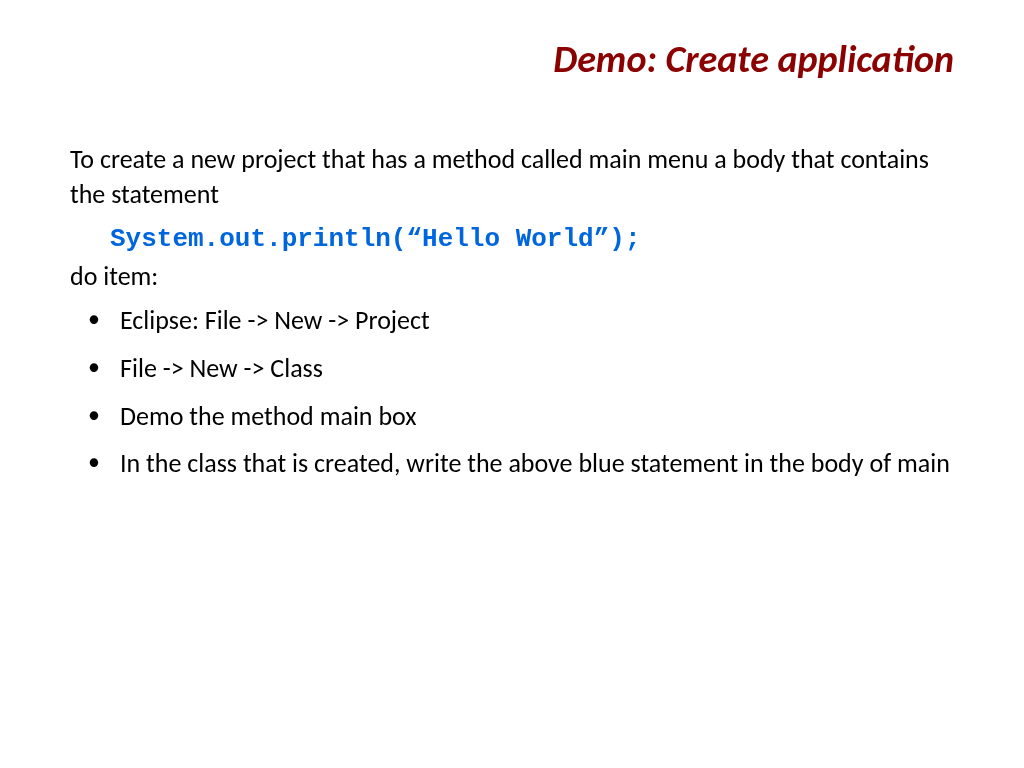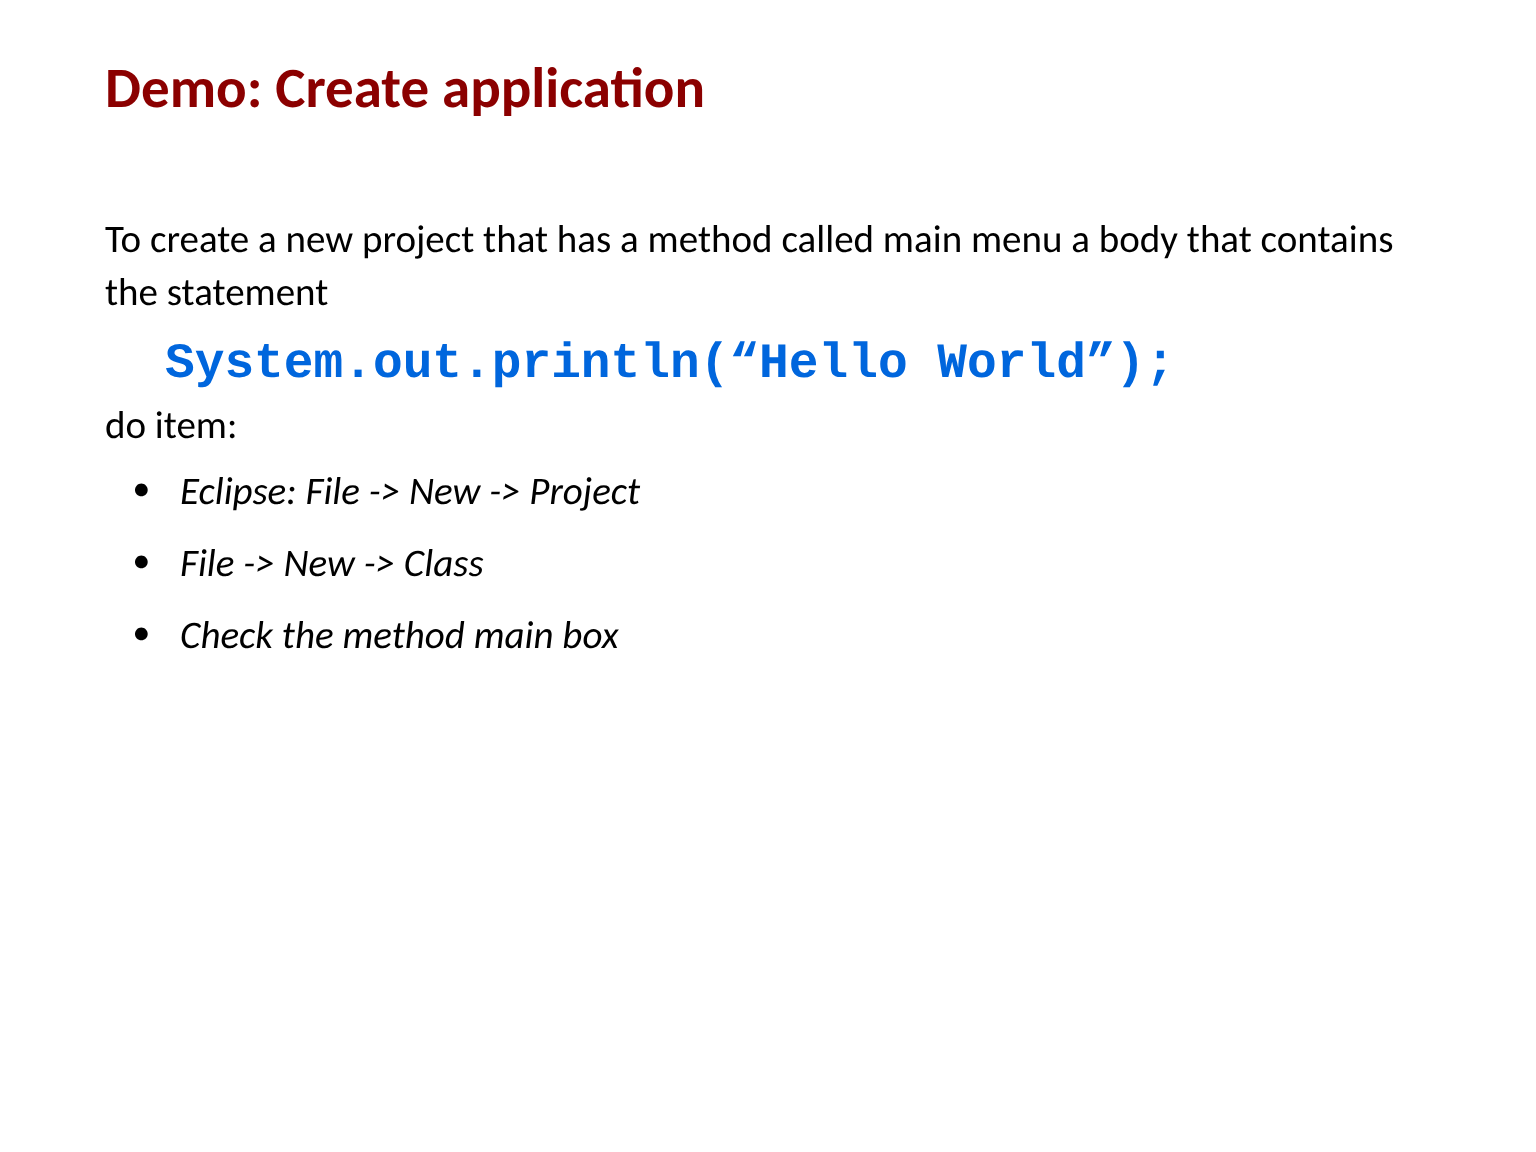"Demo: Create application" .title { font-style: none -> italic; text-align: left -> right }
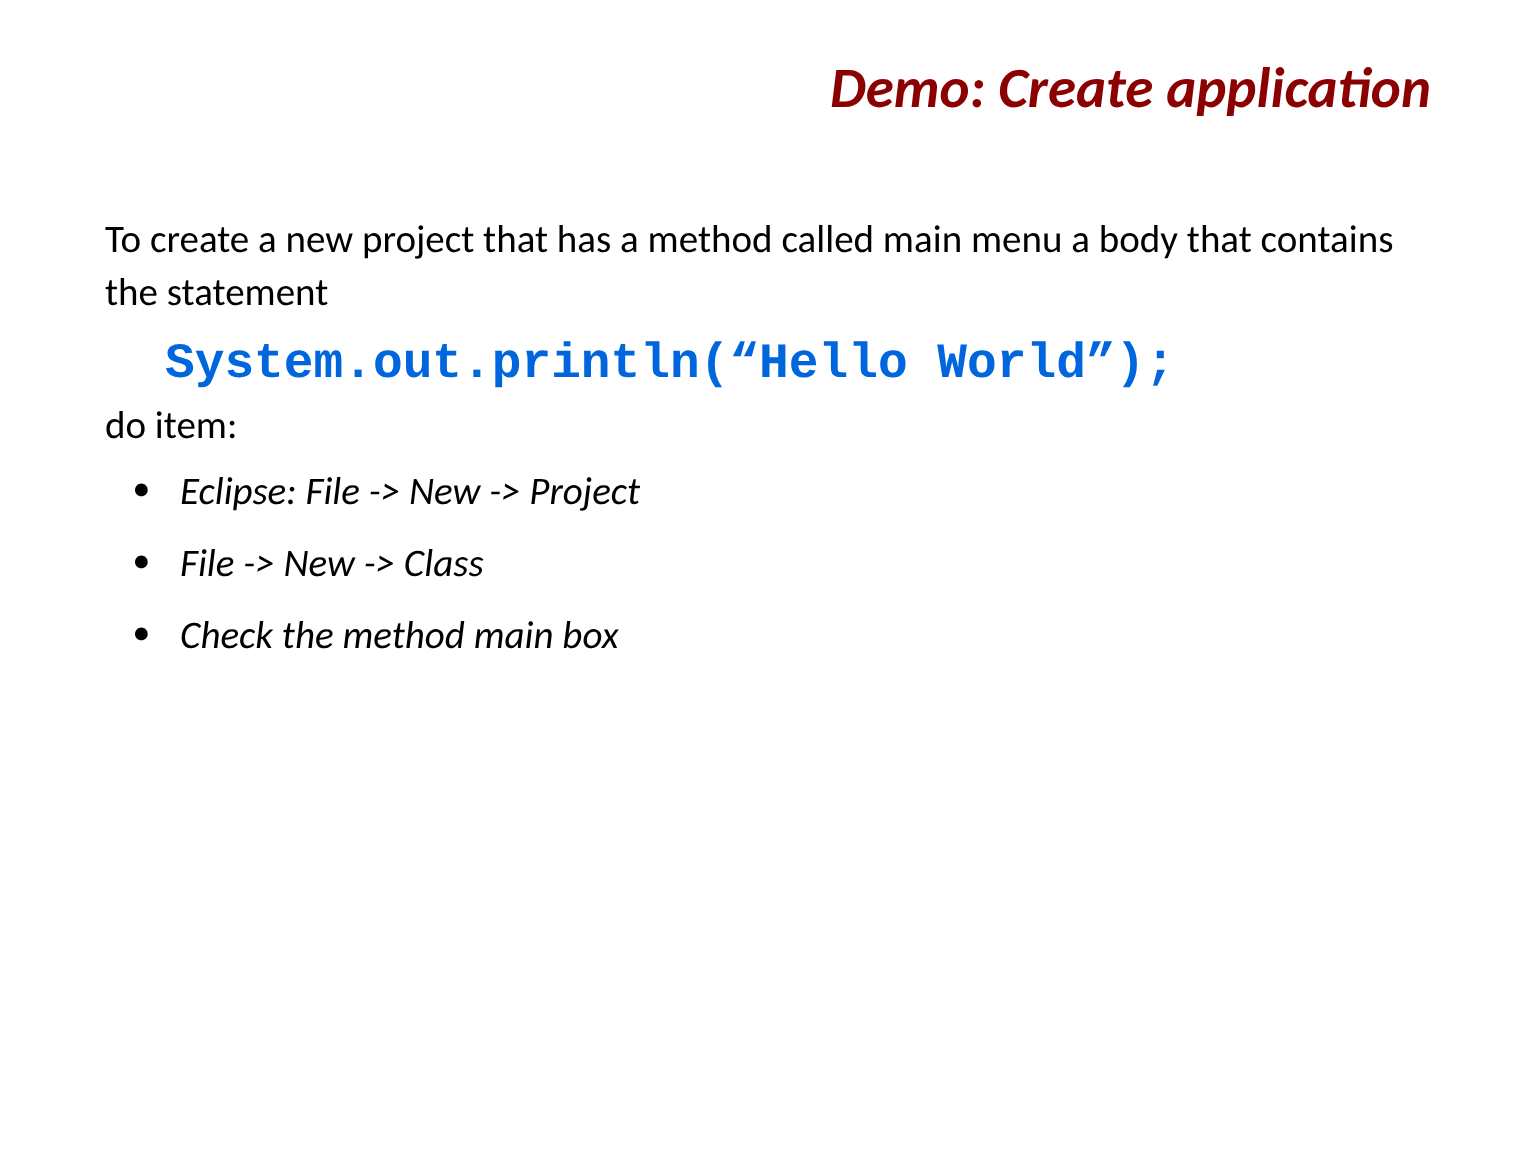"System.out.println(“Hello World”);" .code-line { font-size: 33px -> 26px }
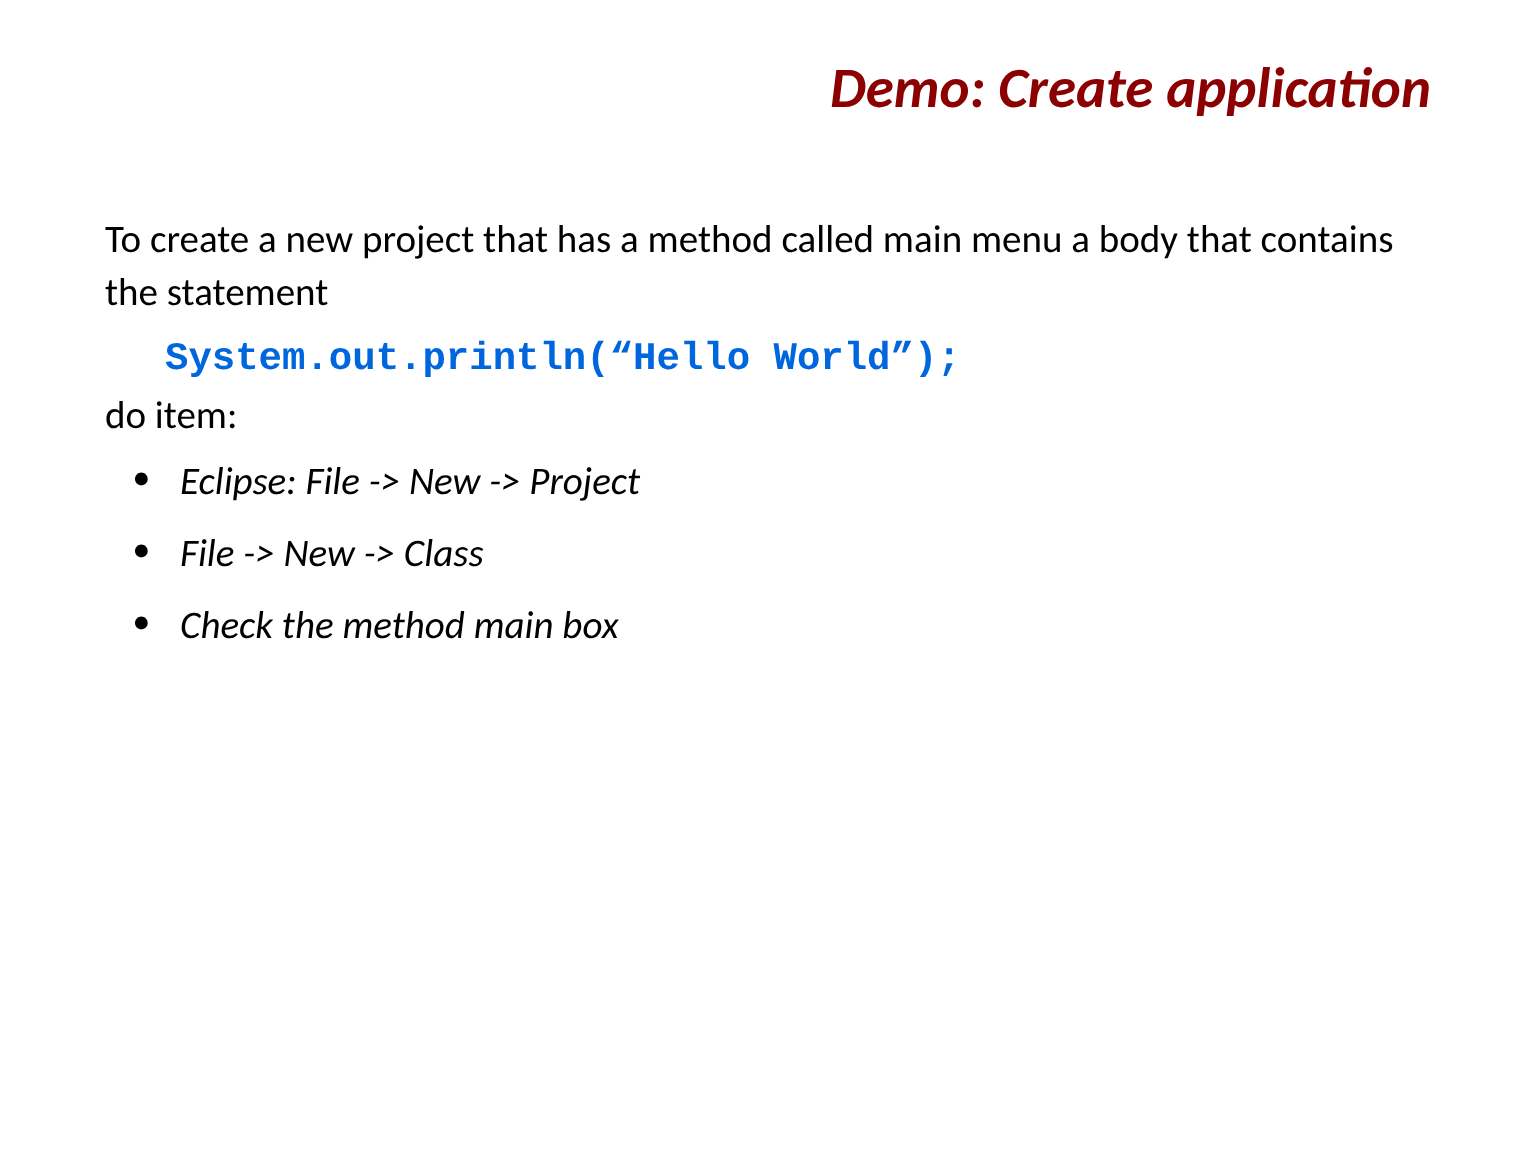"Eclipse: File -> New ->" ul { font-style: italic -> none }
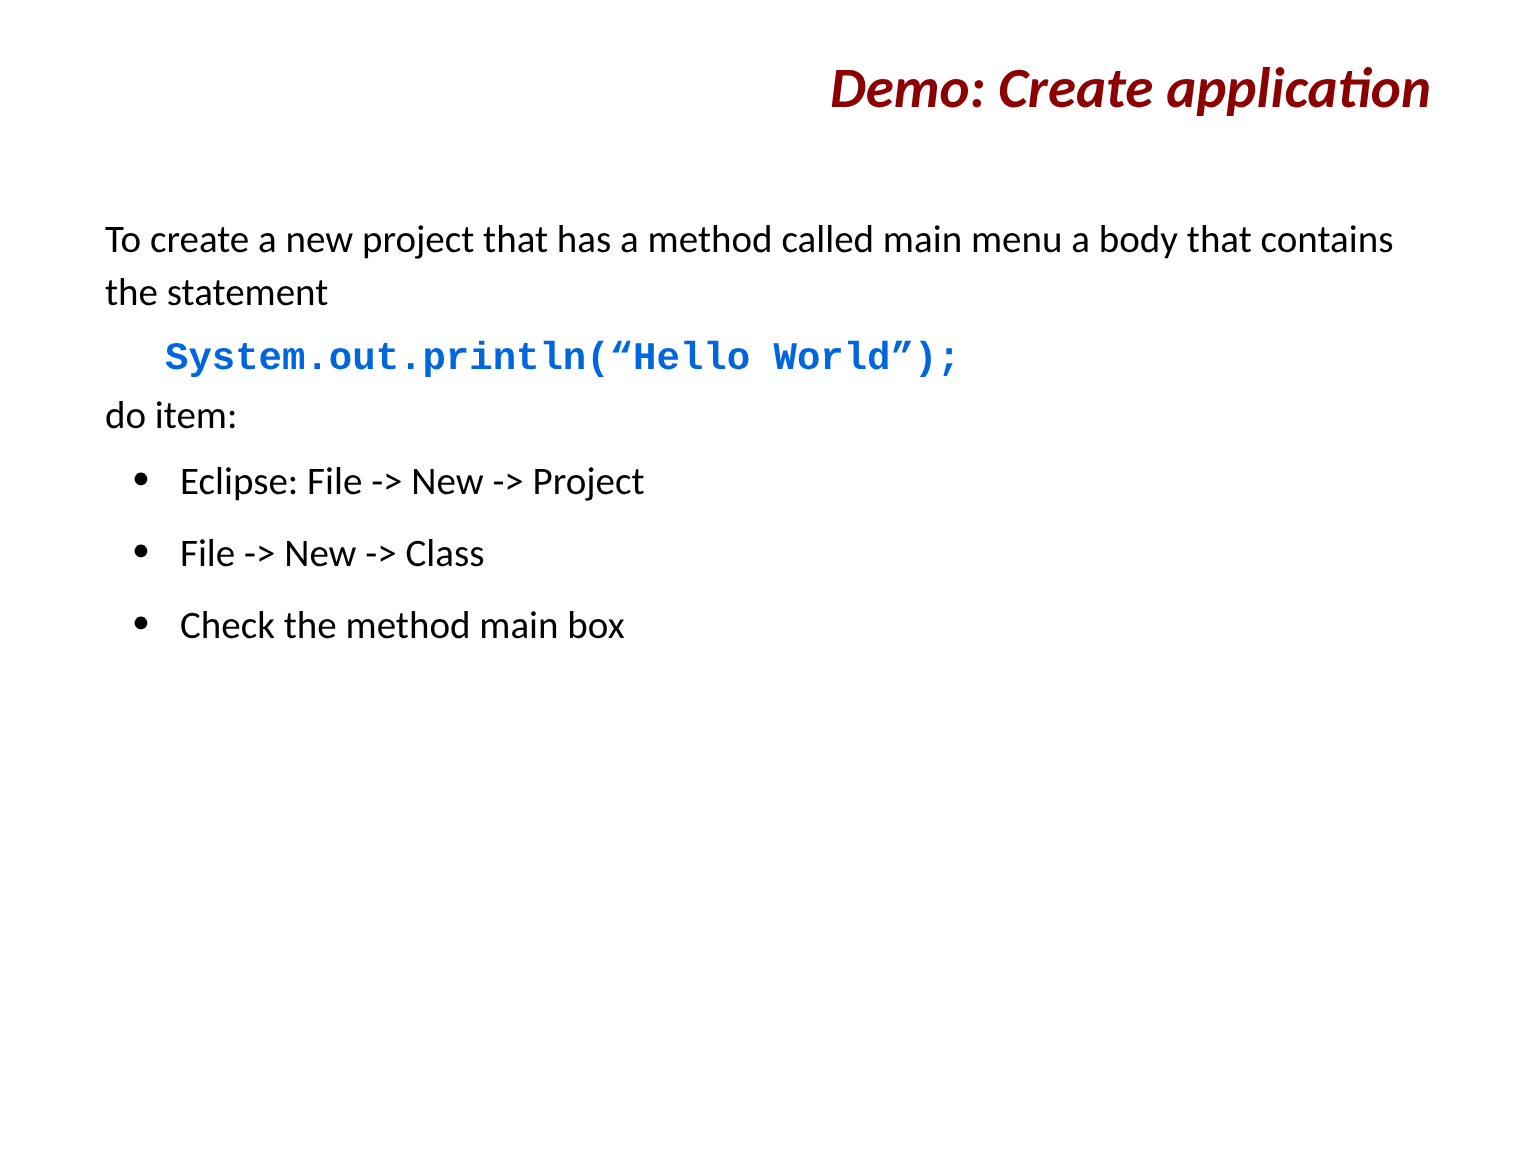"Check the method main box" li { text: Check -> Demo }
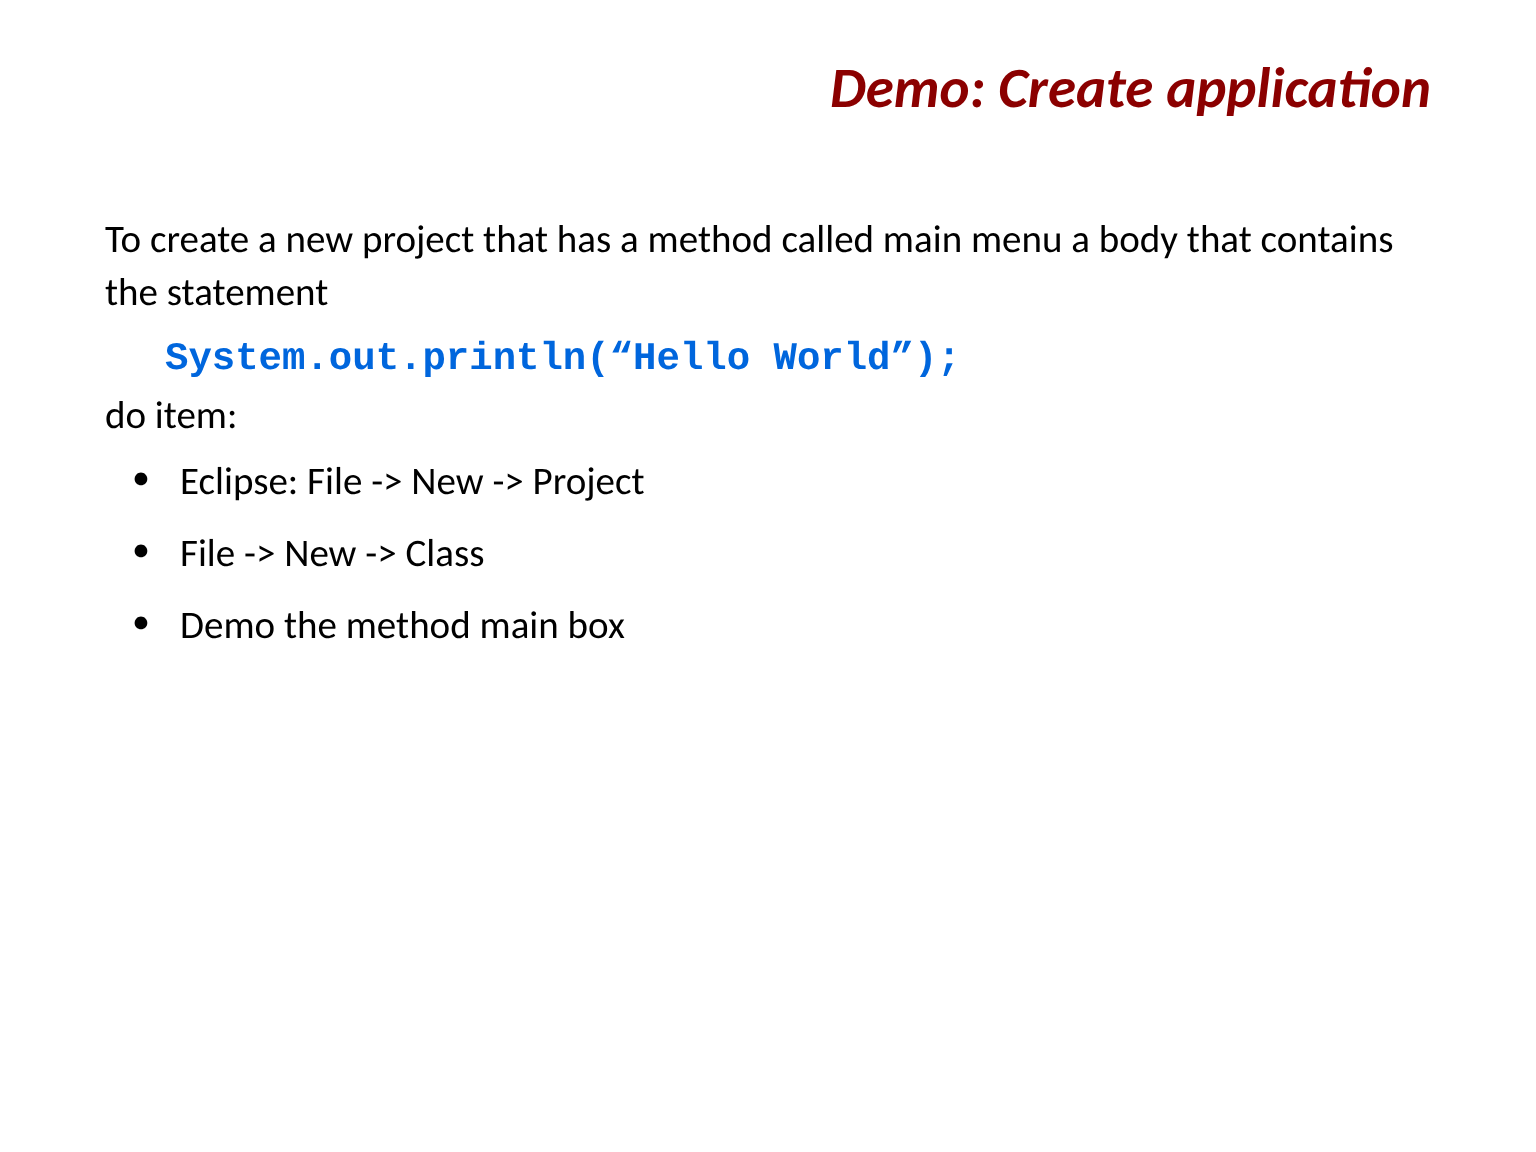"In the class that is" li { html: none -> <li>In the class that is created, write the above blue statement in the body of main</li> }
